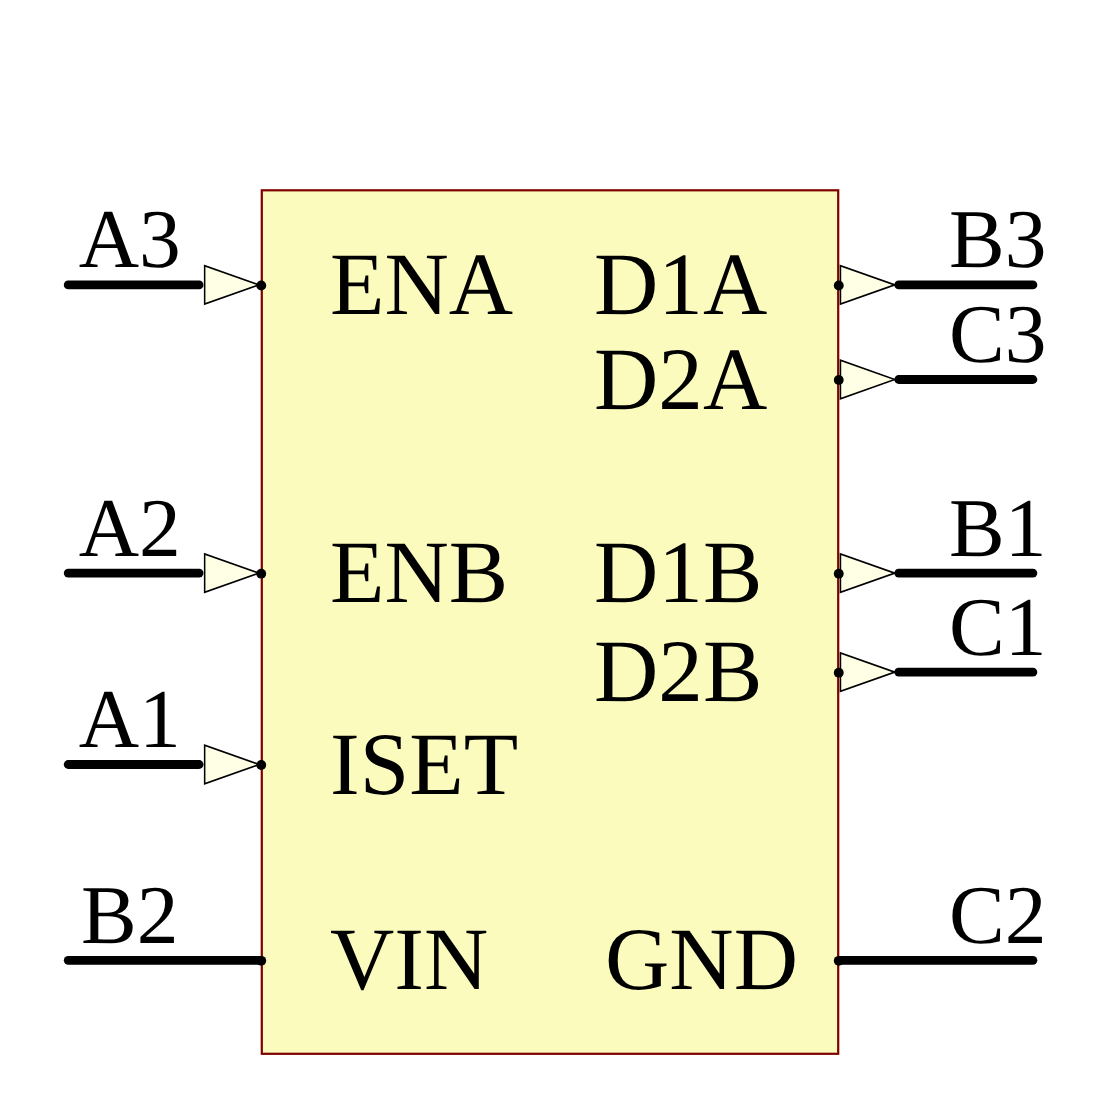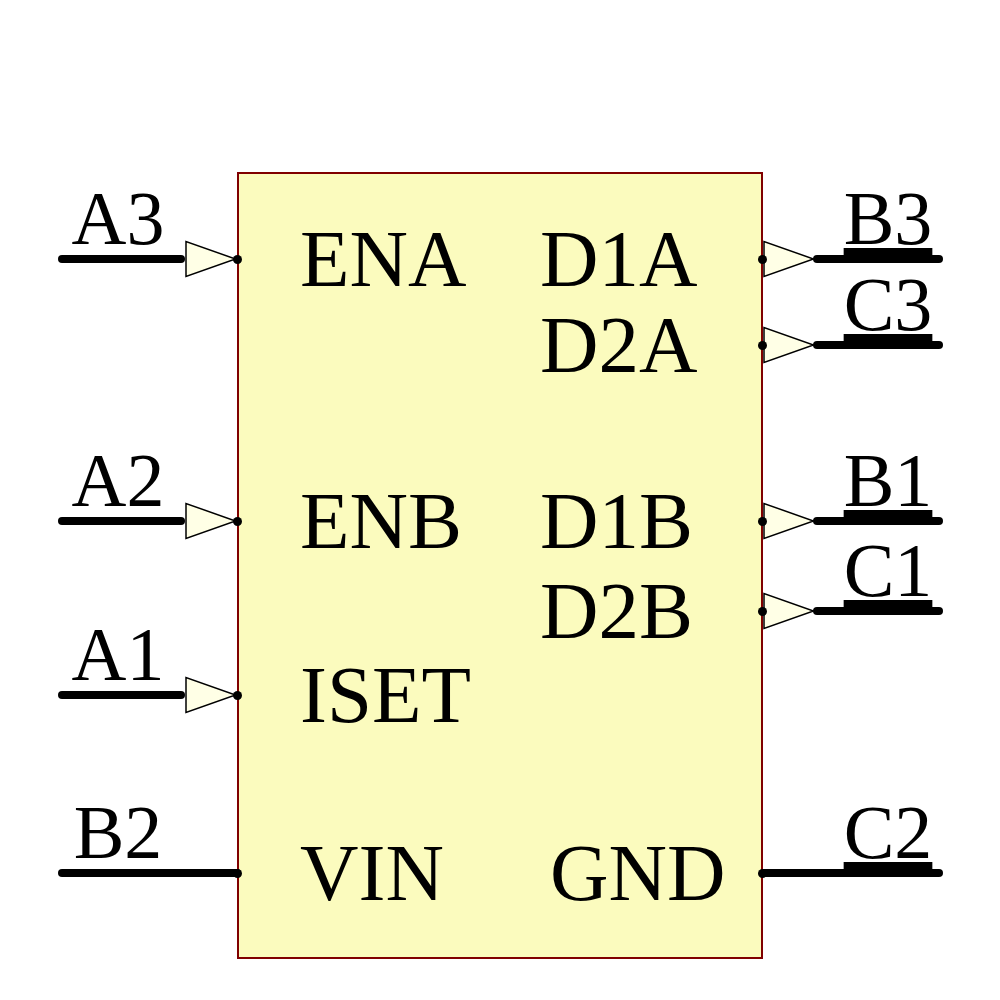"B3" .net-right { left: 888px -> 907px; text-decoration: underline -> none }
